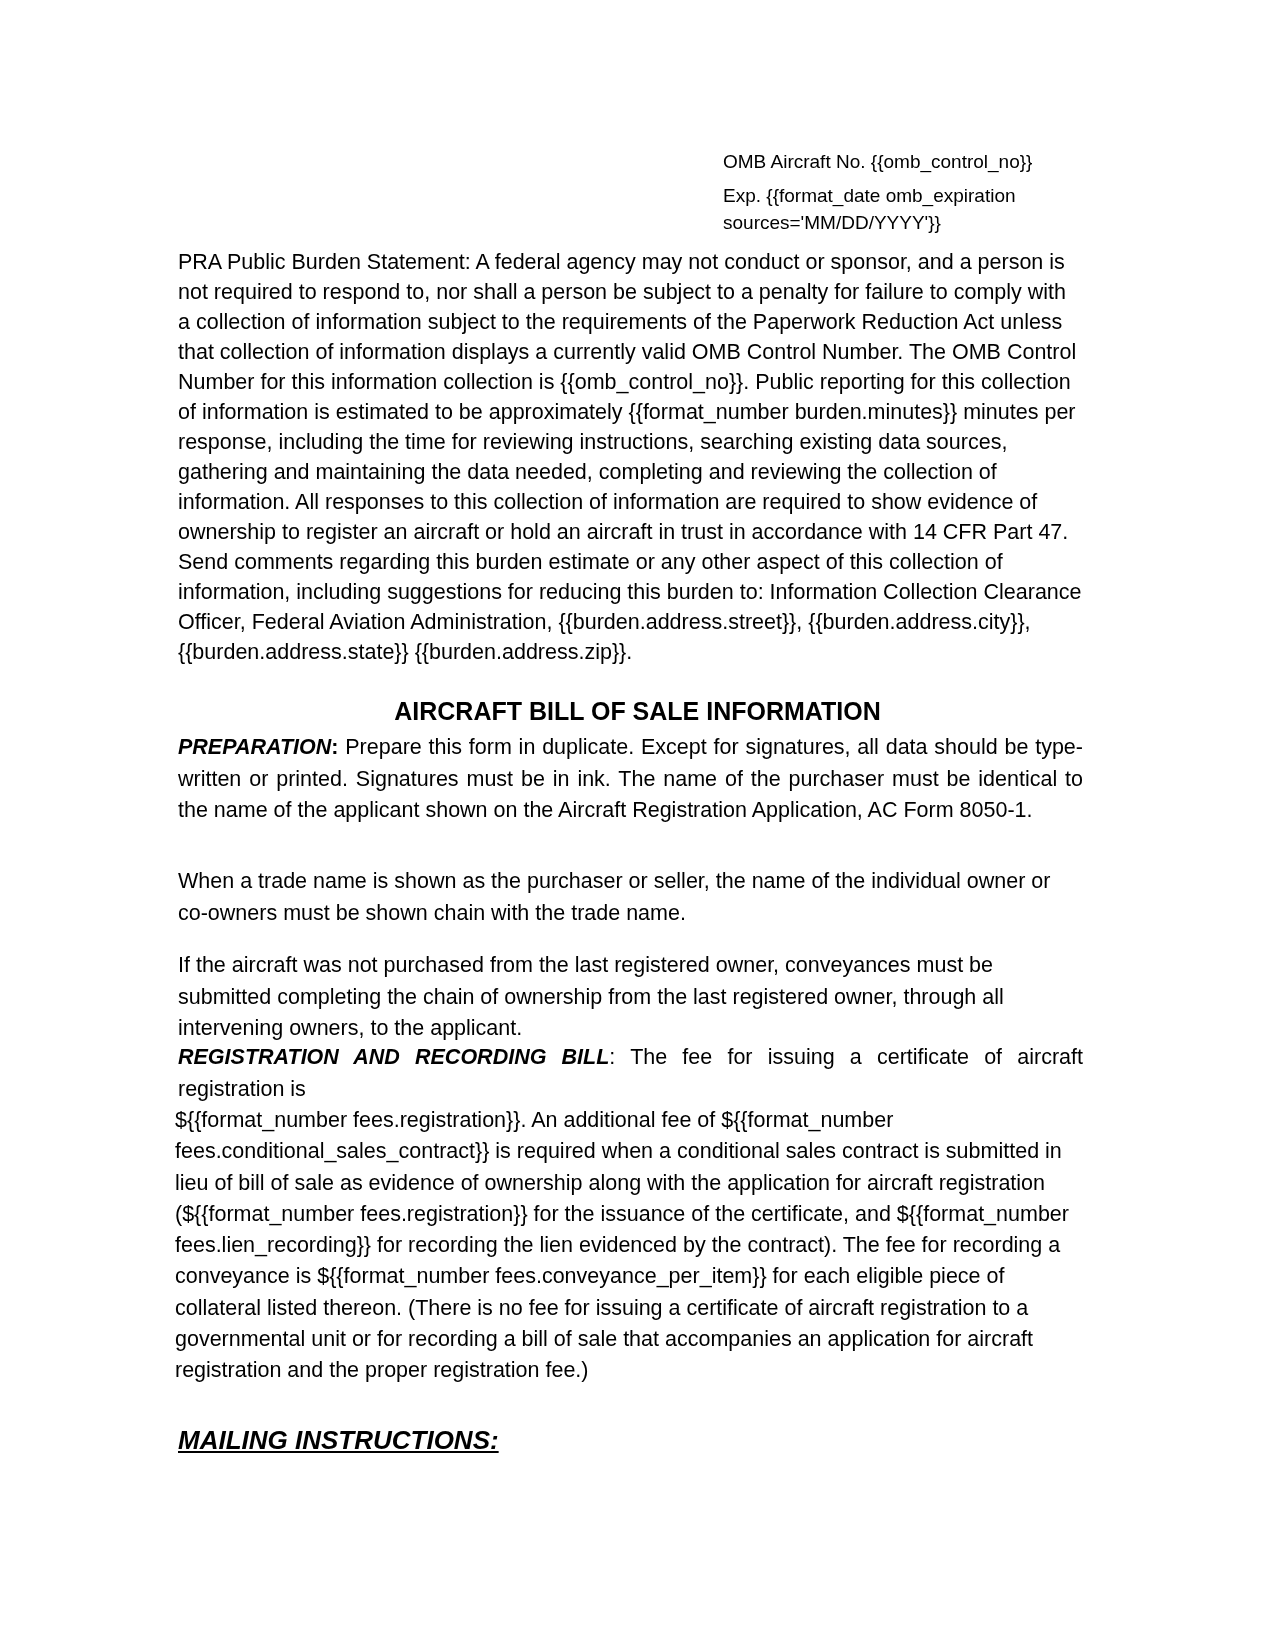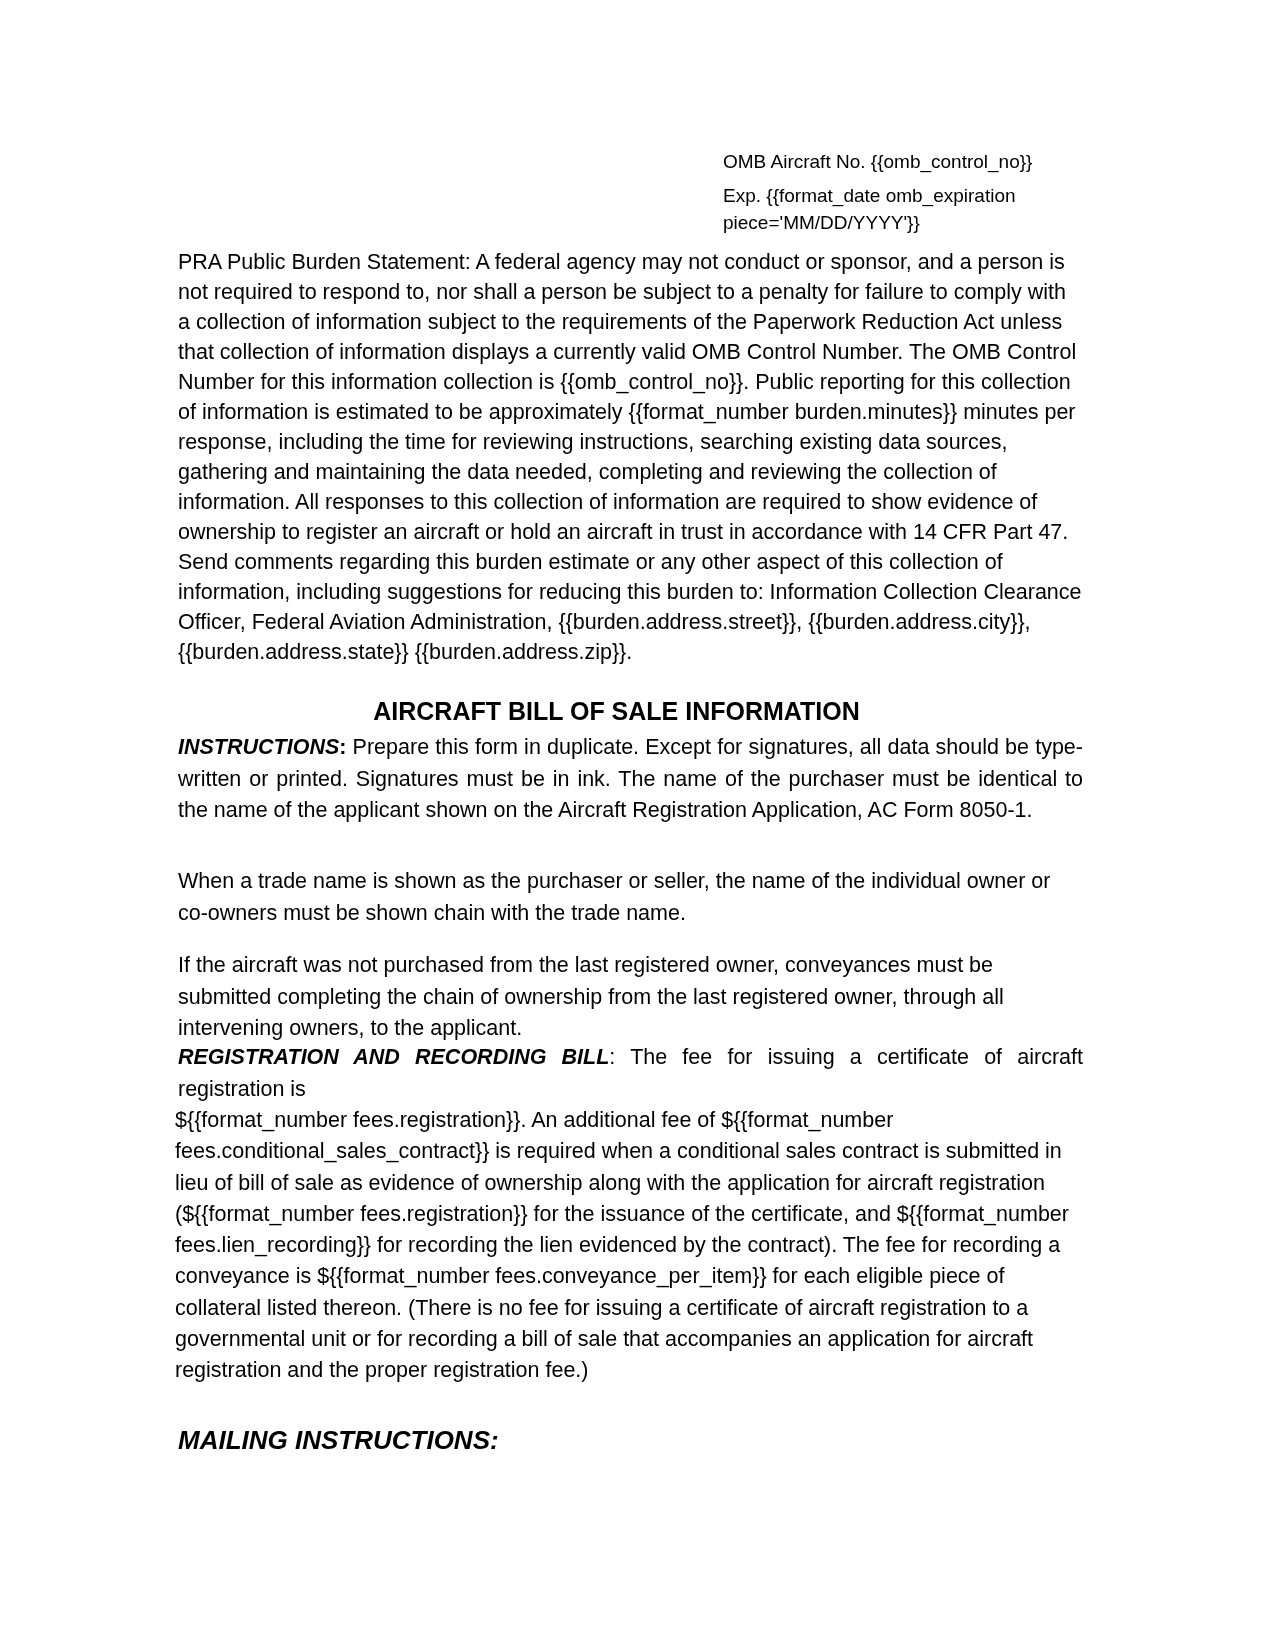"piece='MM/DD/YYYY'}}" div { text: piece -> sources }
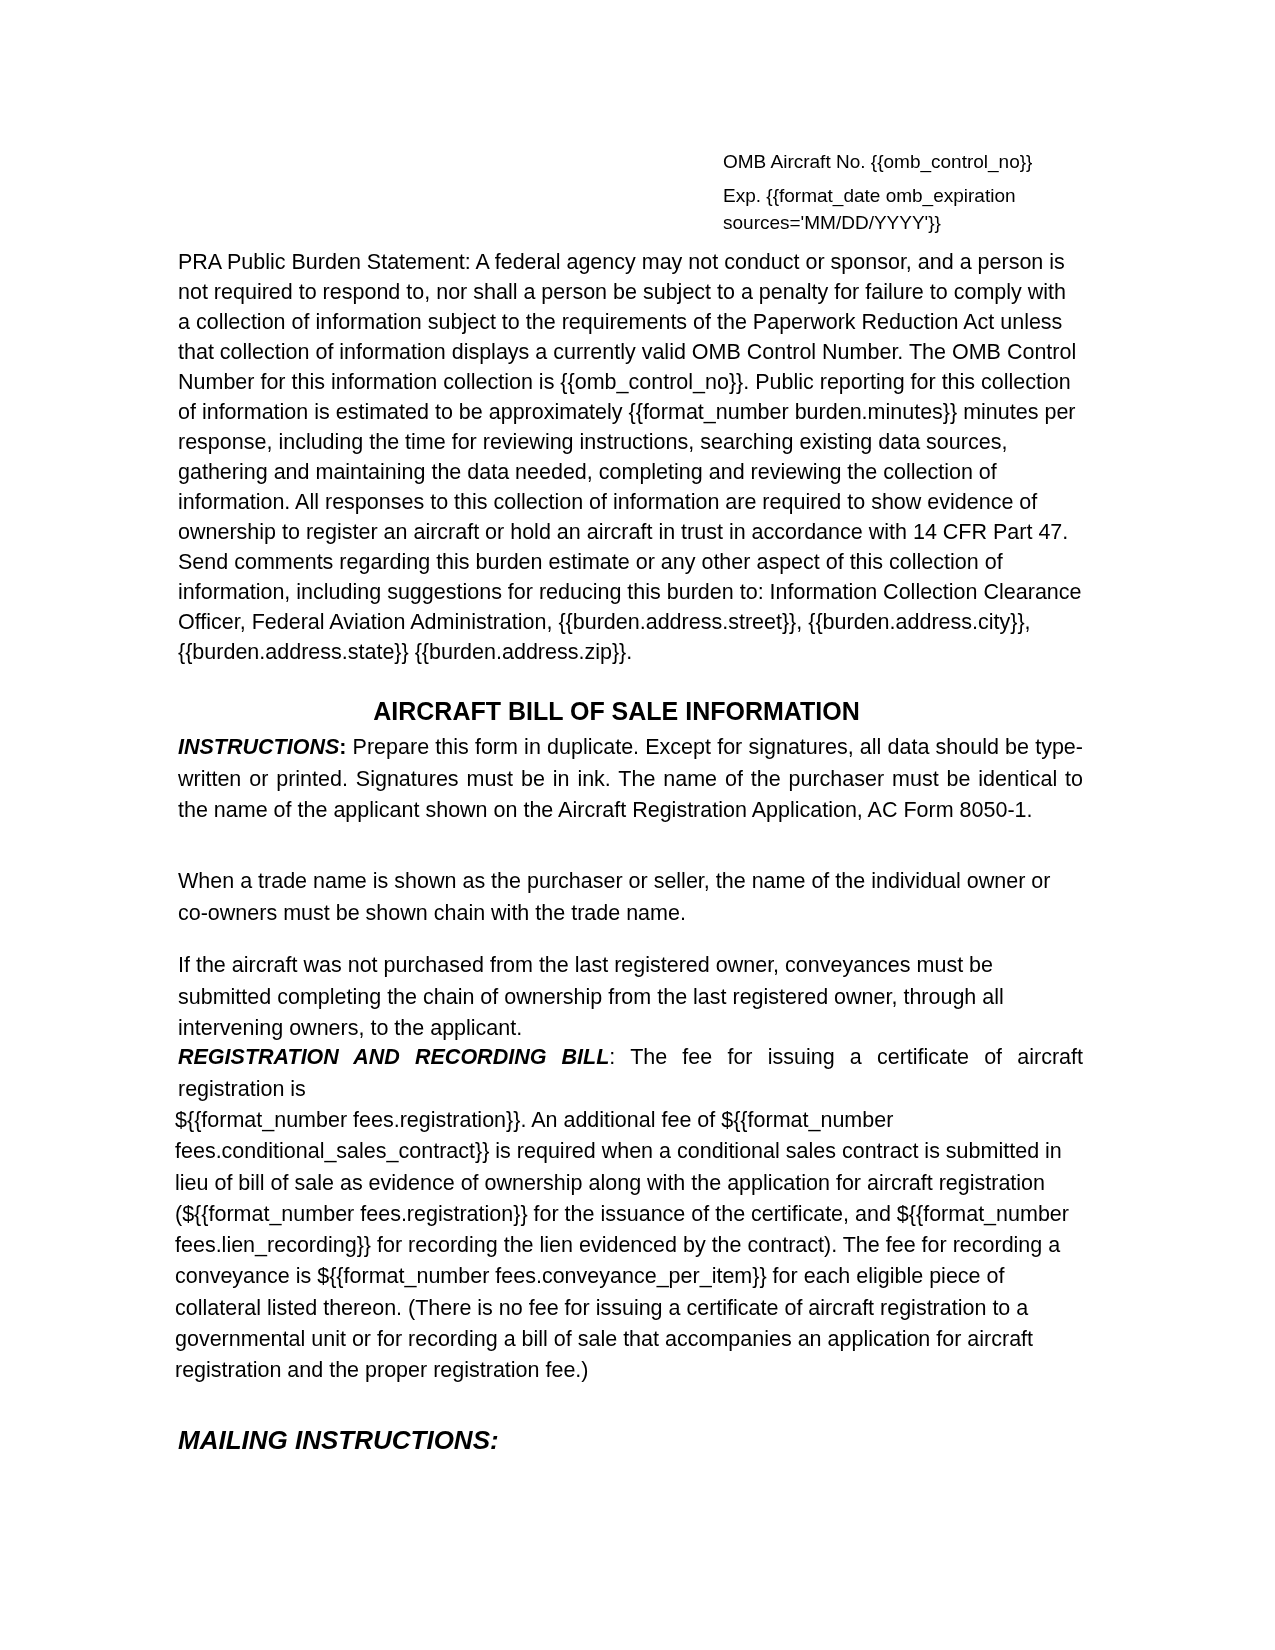"AIRCRAFT BILL OF SALE INFORMATION" .title { left: 164px -> 185px }
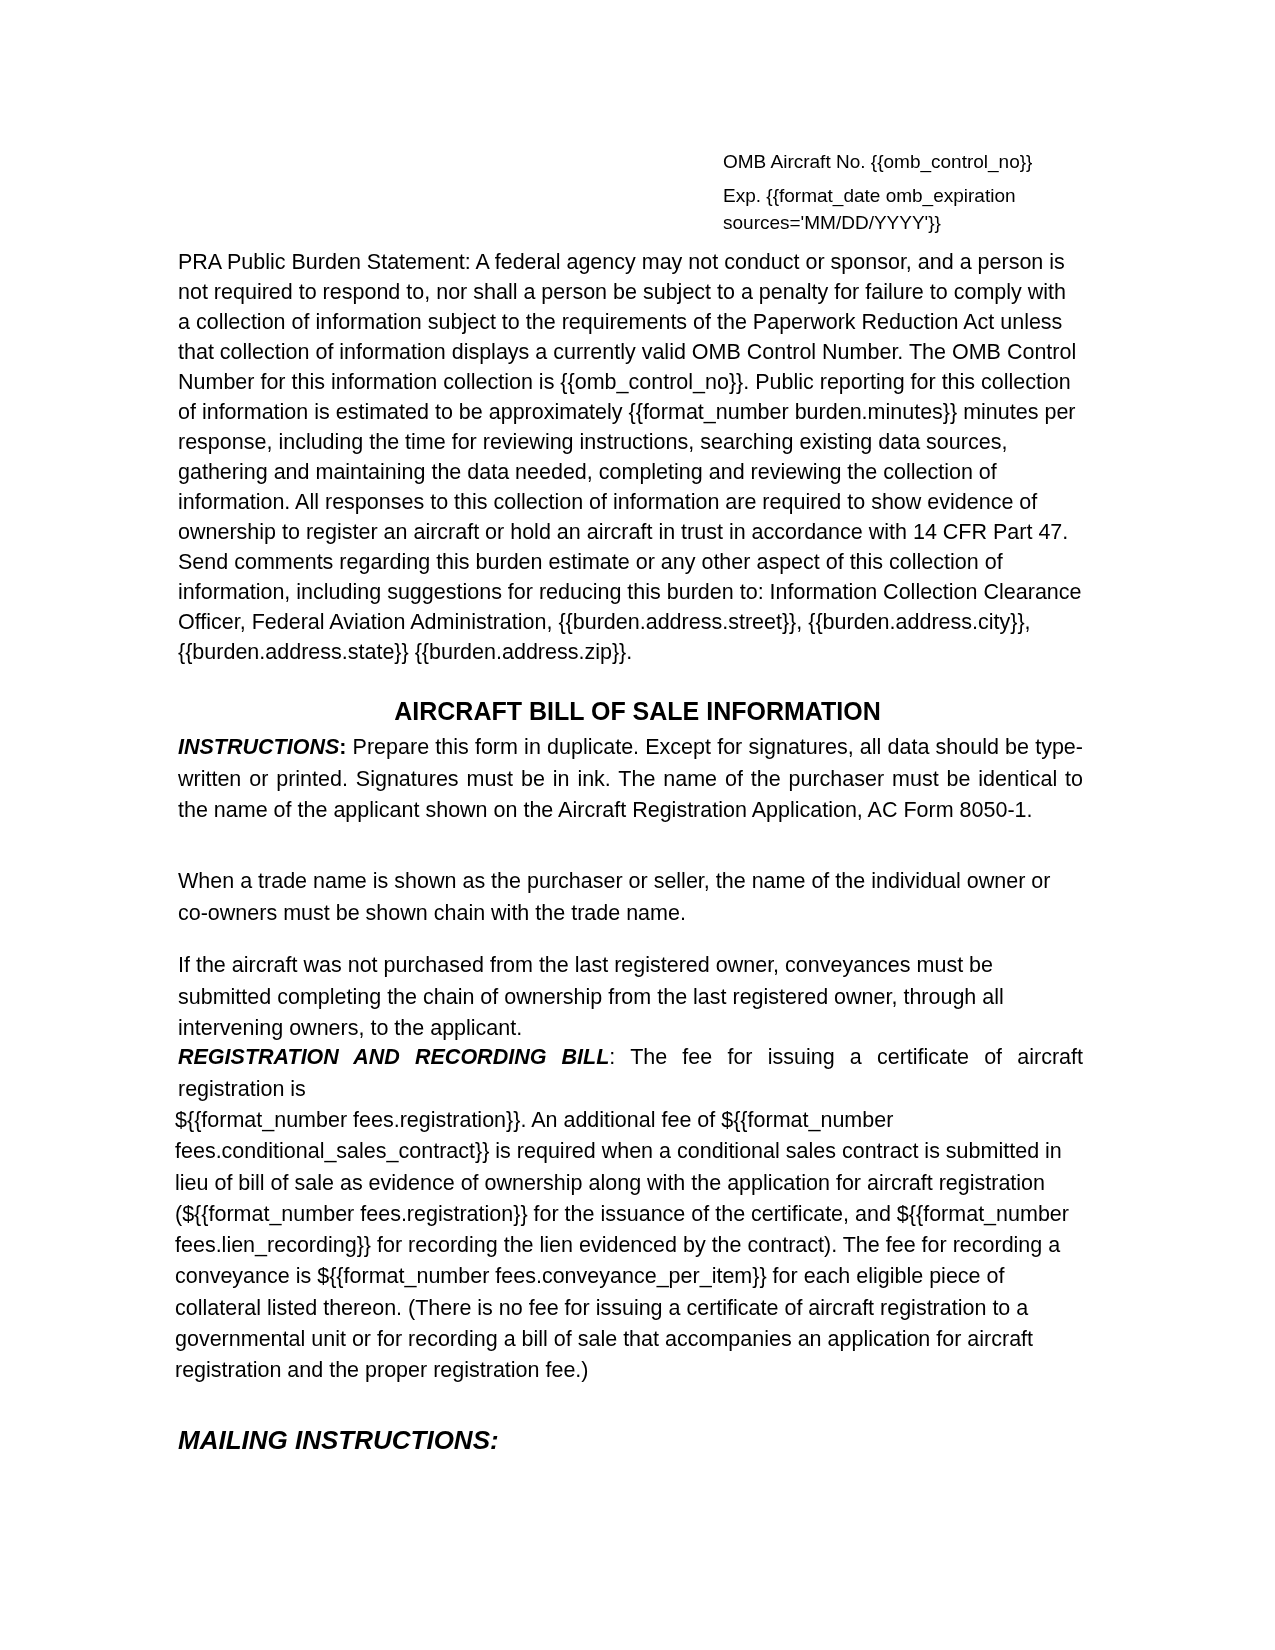"INSTRUCTIONS" span.bi { text: INSTRUCTIONS -> PREPARATION }
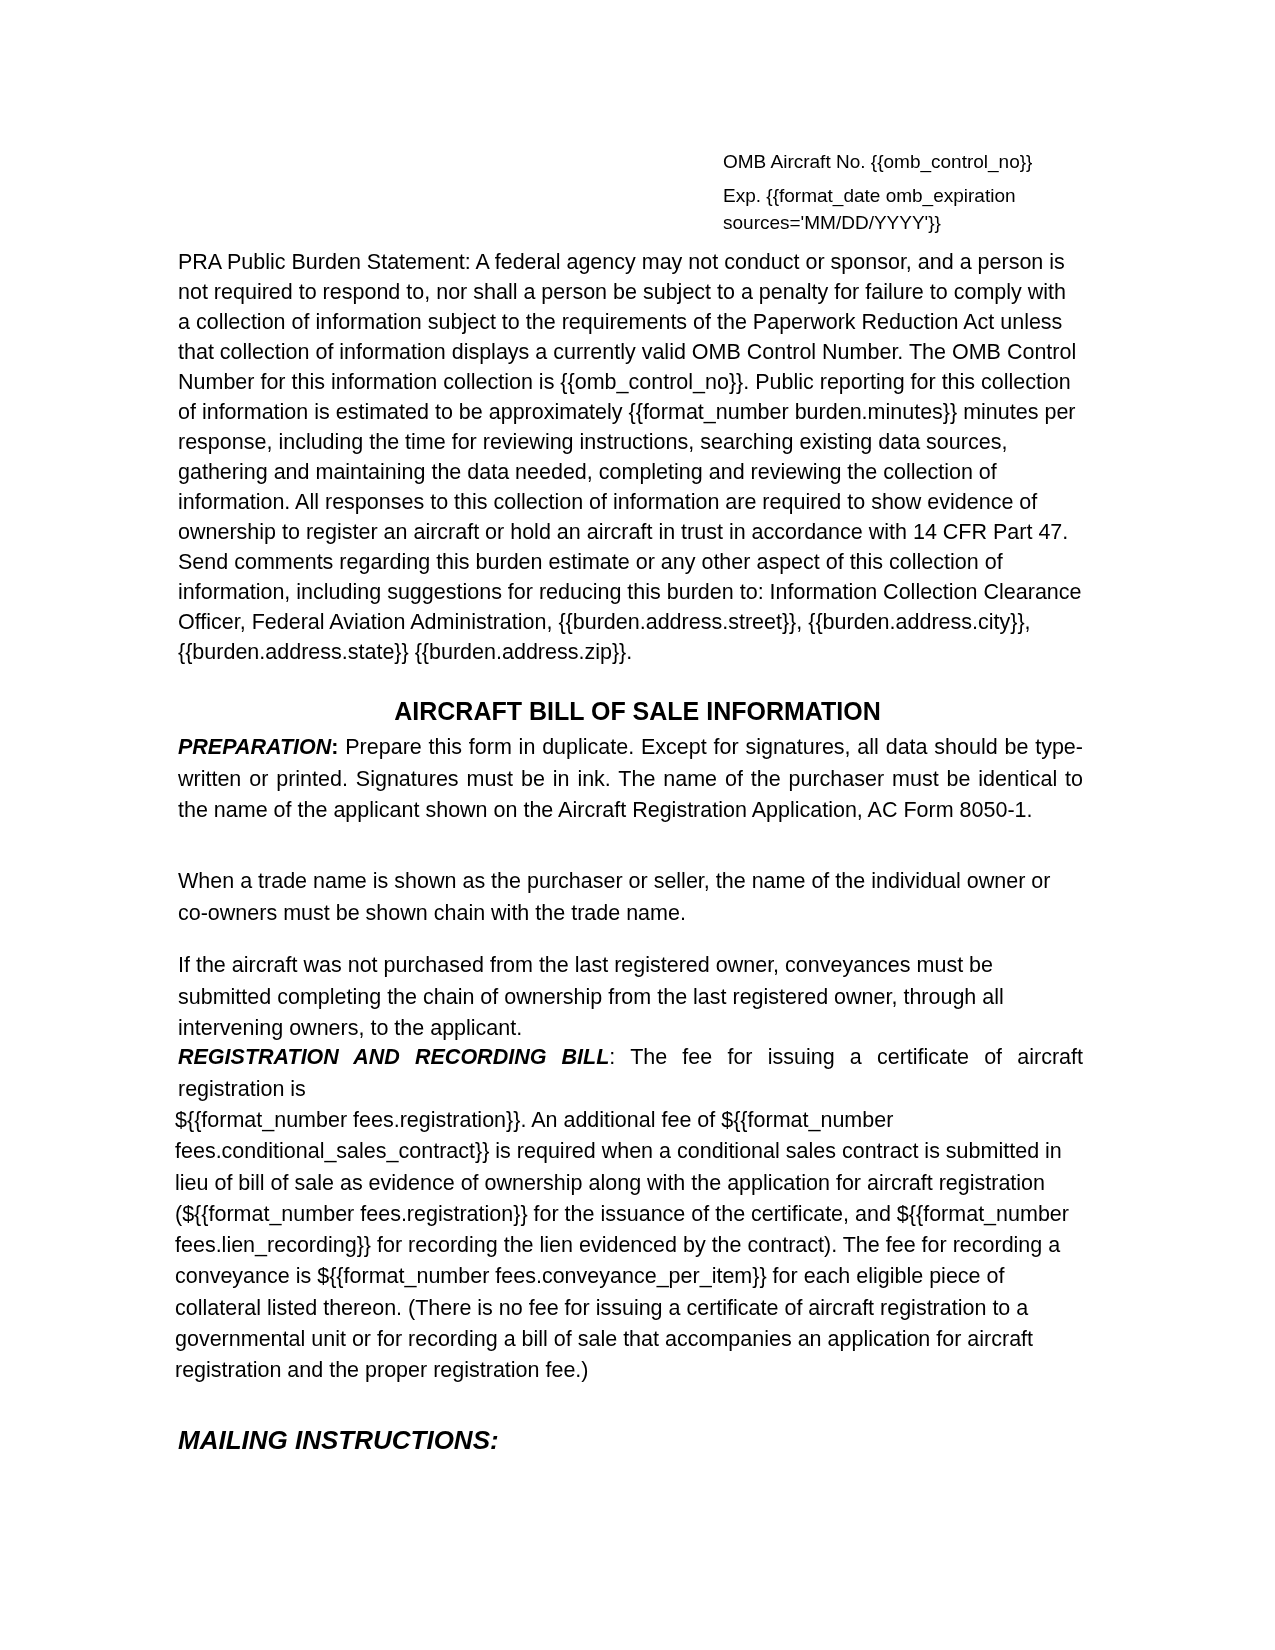"MAILING INSTRUCTIONS:" .mail { text-decoration: none -> underline }
